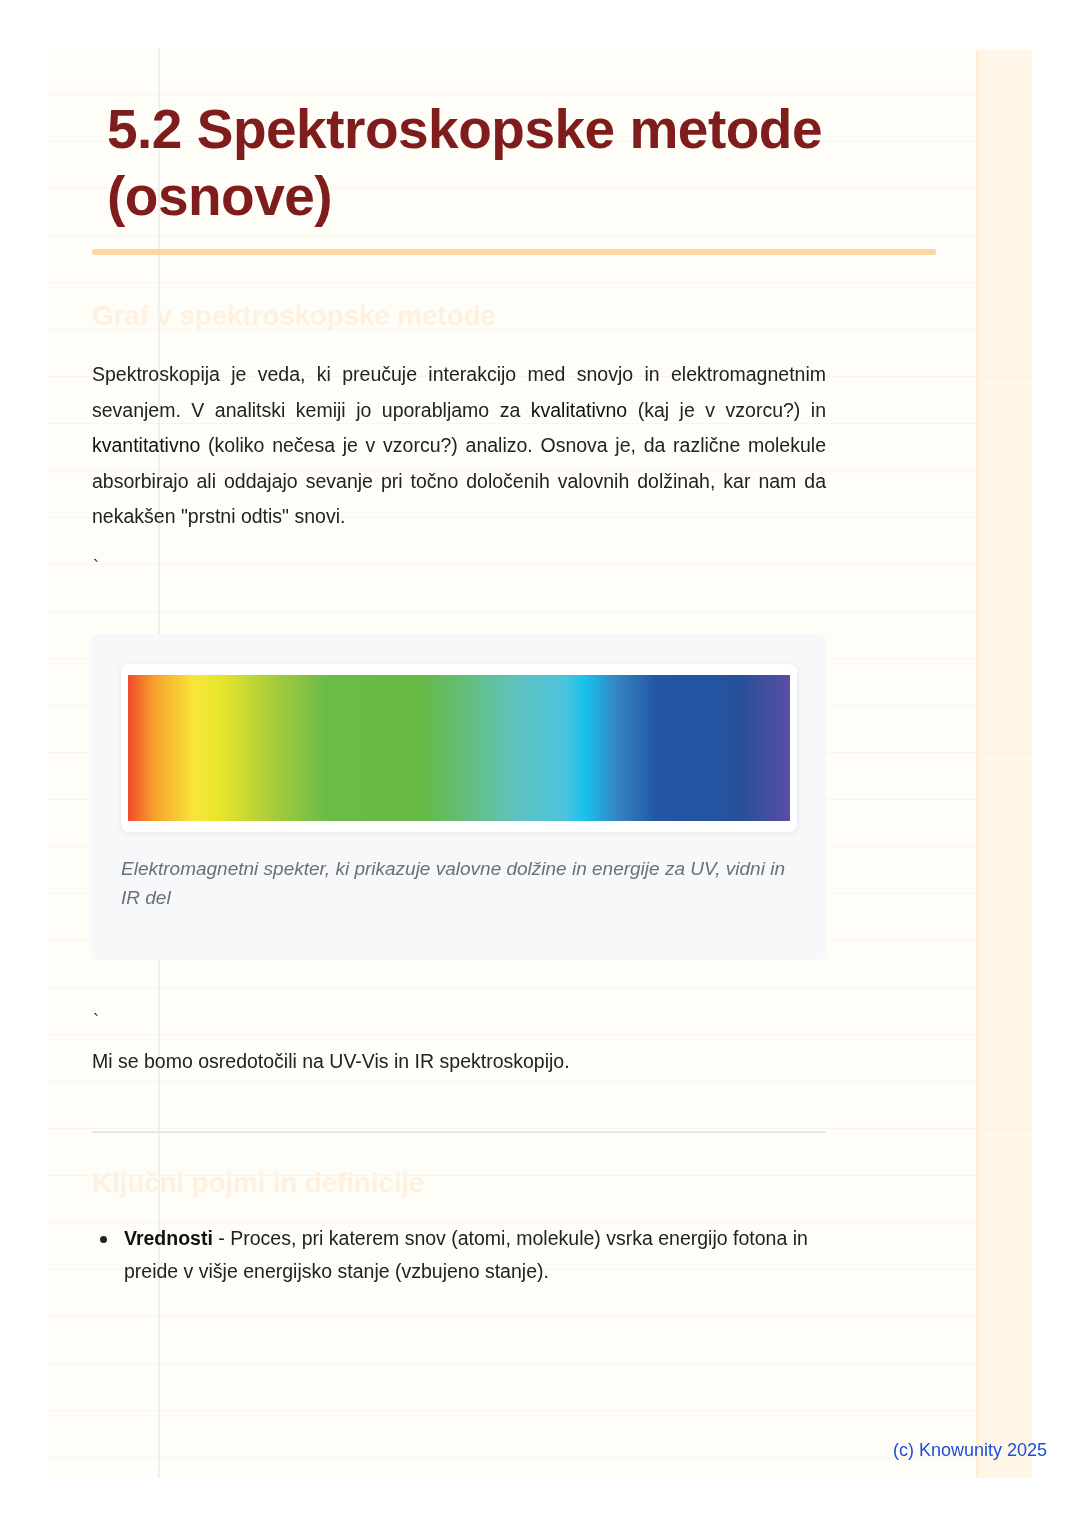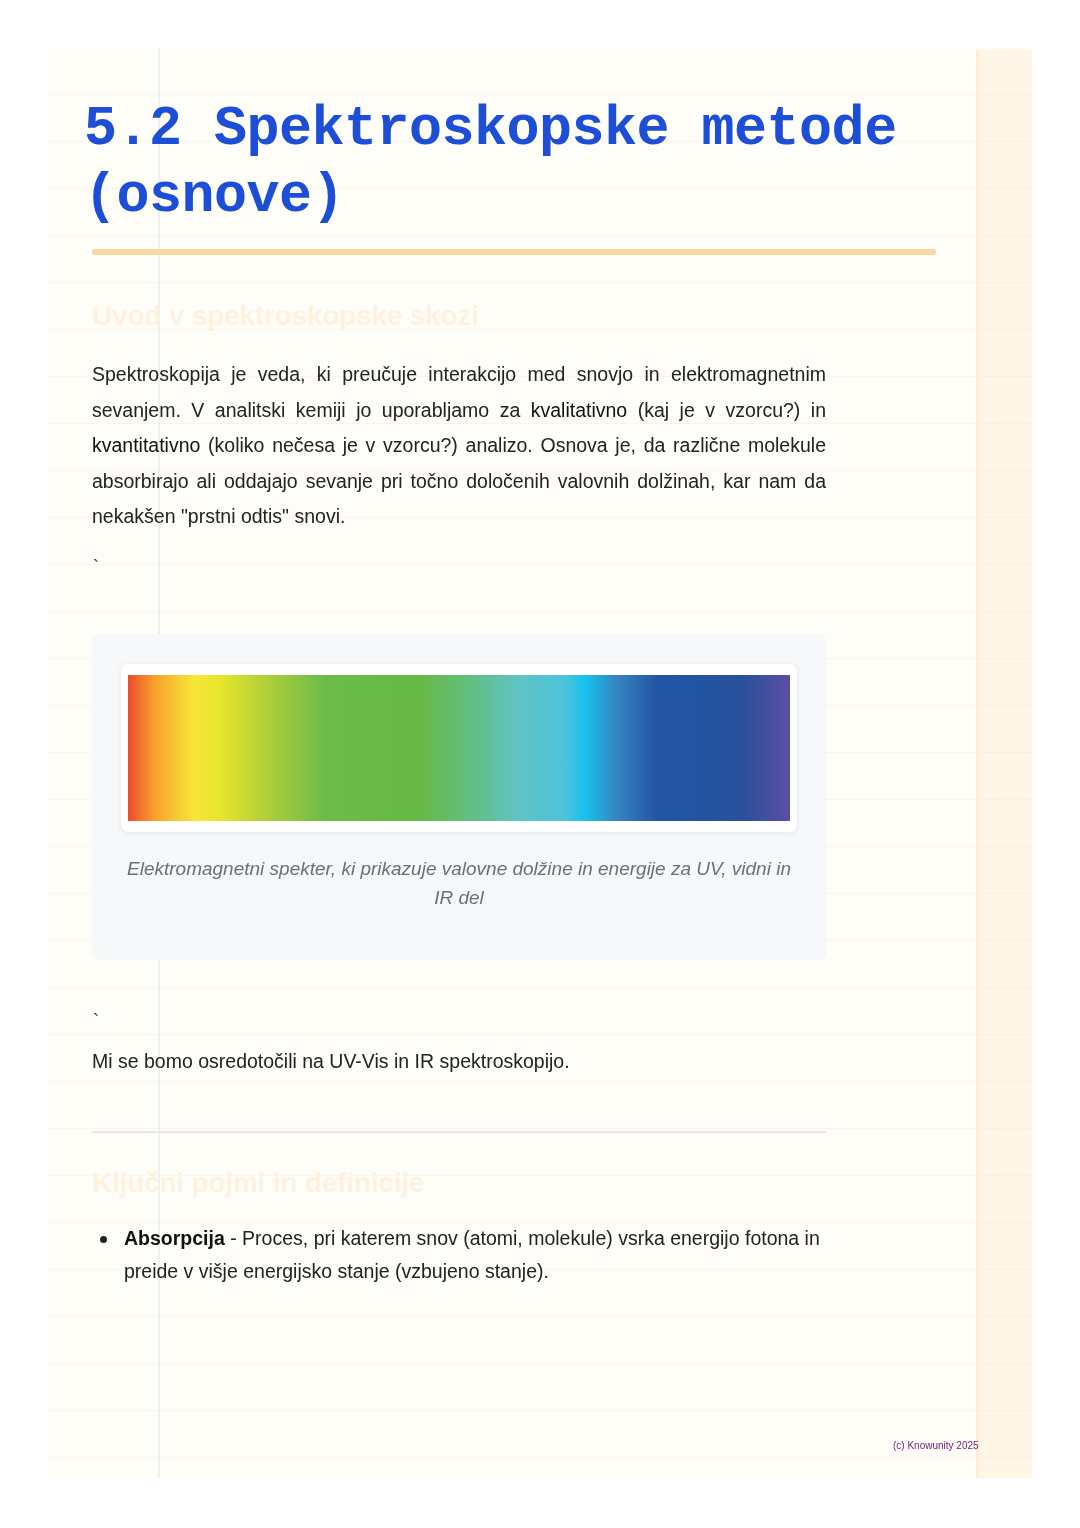"5.2 Spektroskopske metode (osnove)" .title { color: #1d4ed8 -> #7f1d1d; font-family: Liberation Mono, monospace -> none; left: 84px -> 107px }
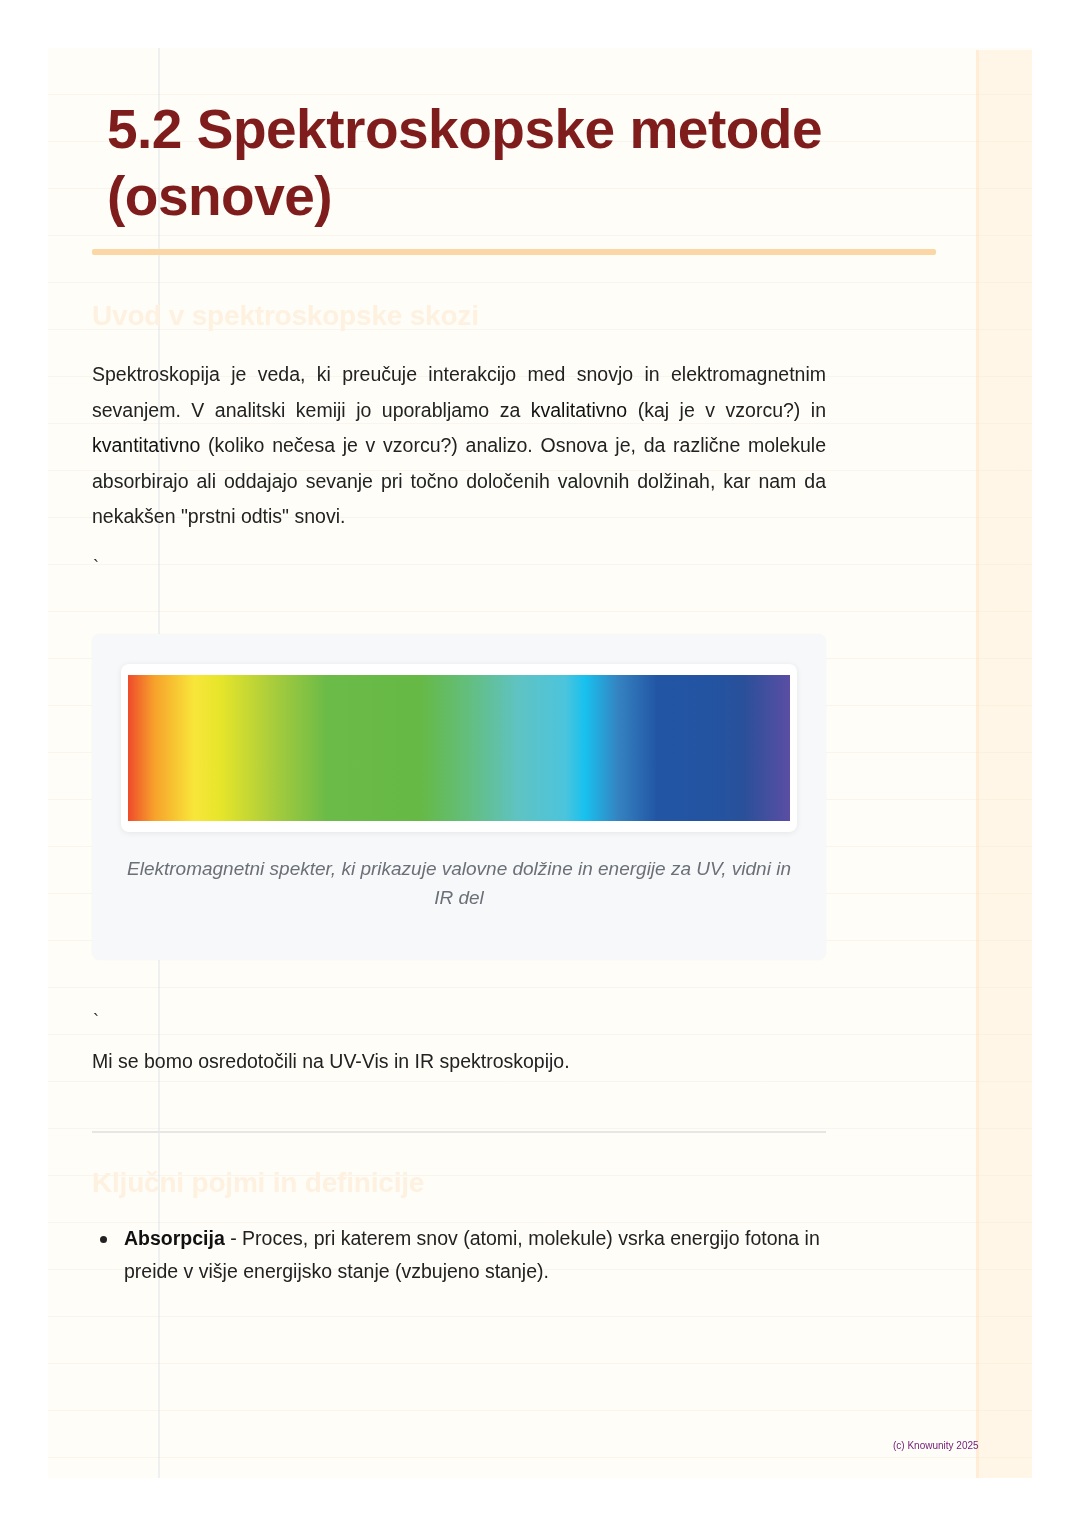"Uvod v spektroskopske skozi" h2.h2 { text: Uvod v spektroskopske skozi -> Graf v spektroskopske metode }
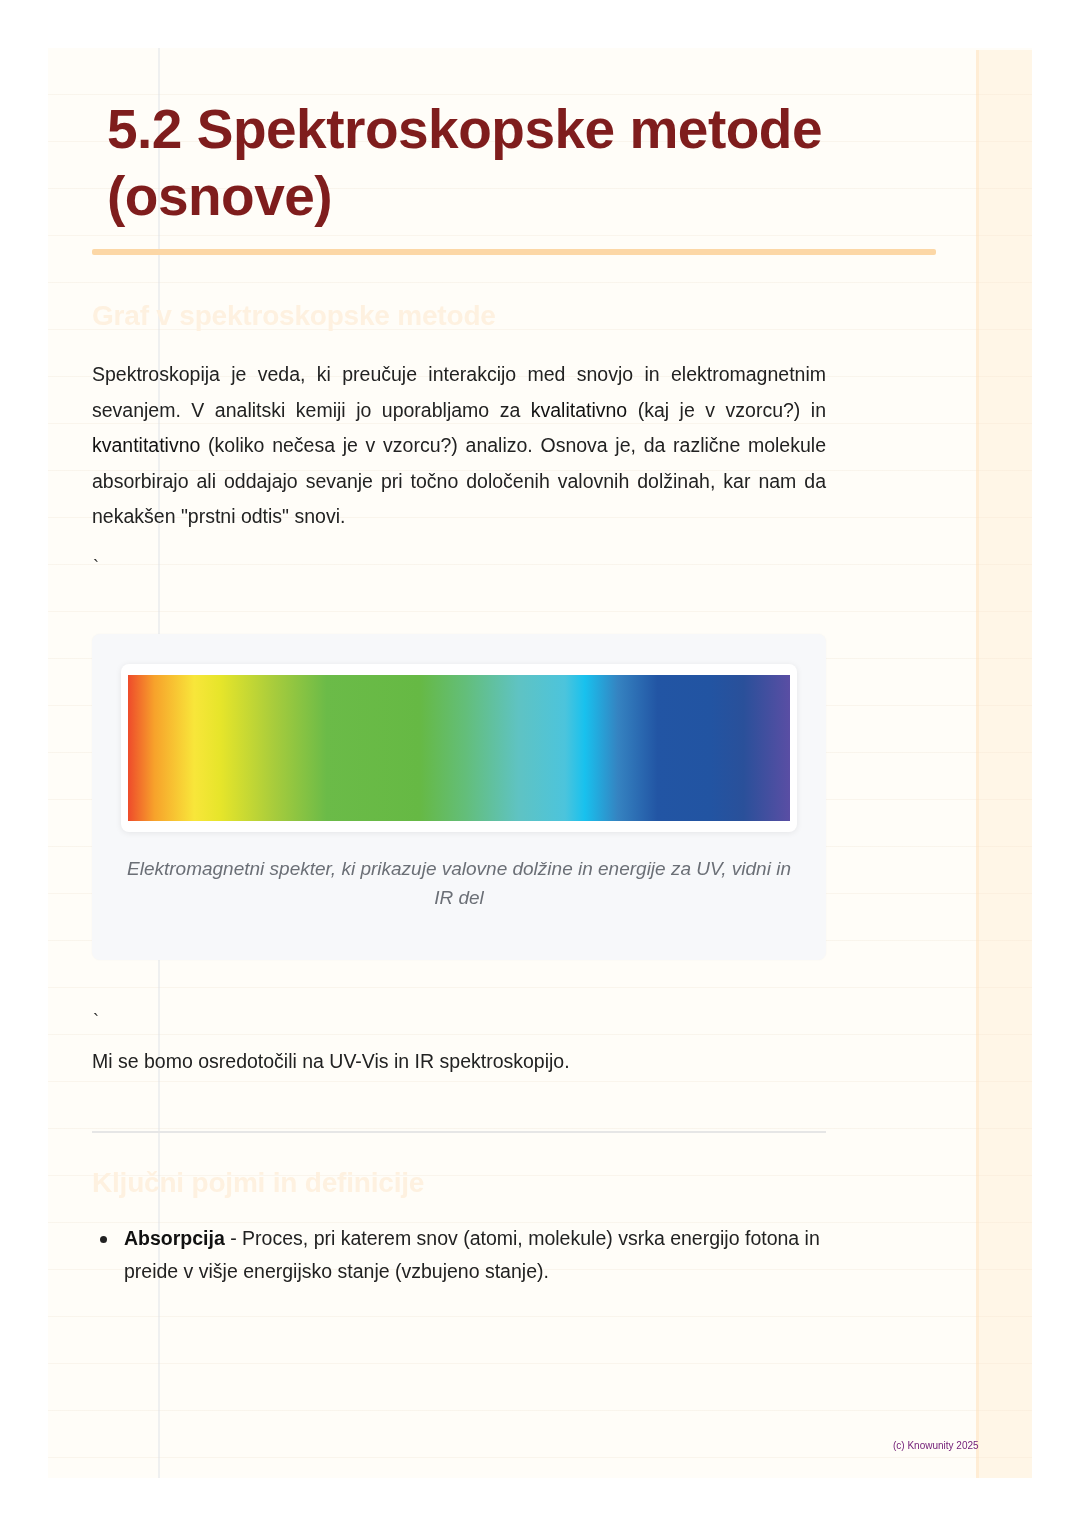"Elektromagnetni spekter, ki prikazuje" .caption { text-align: center -> none }
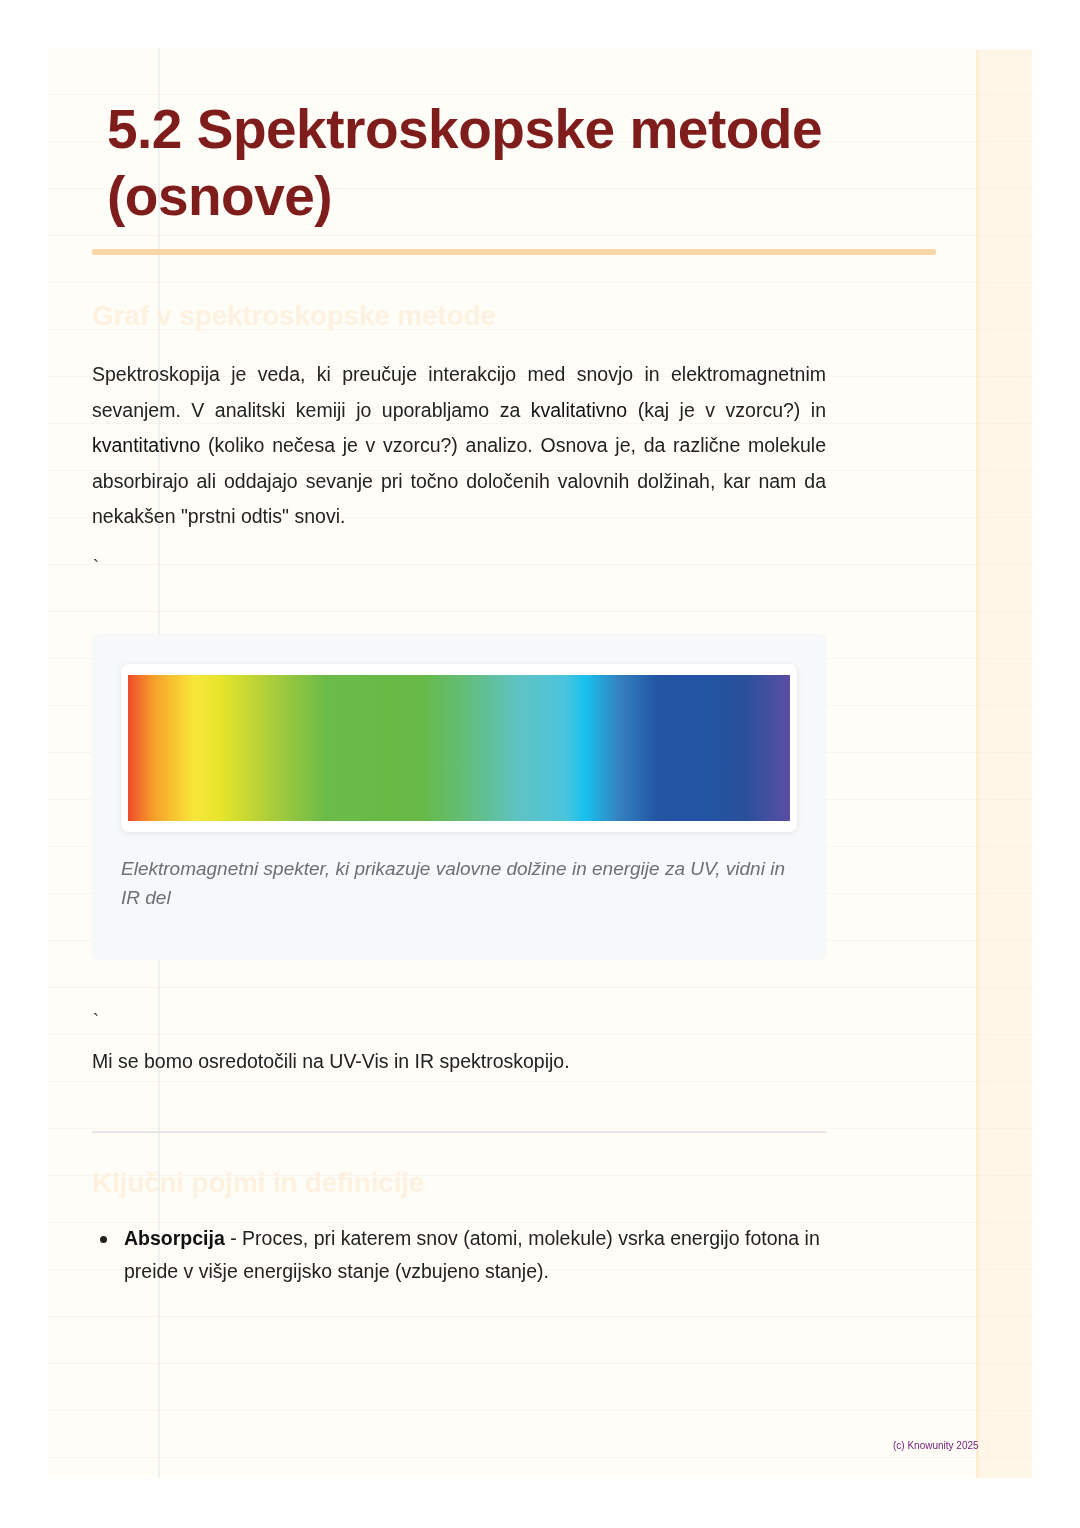"Absorpcija" b { text: Absorpcija -> Vrednosti }
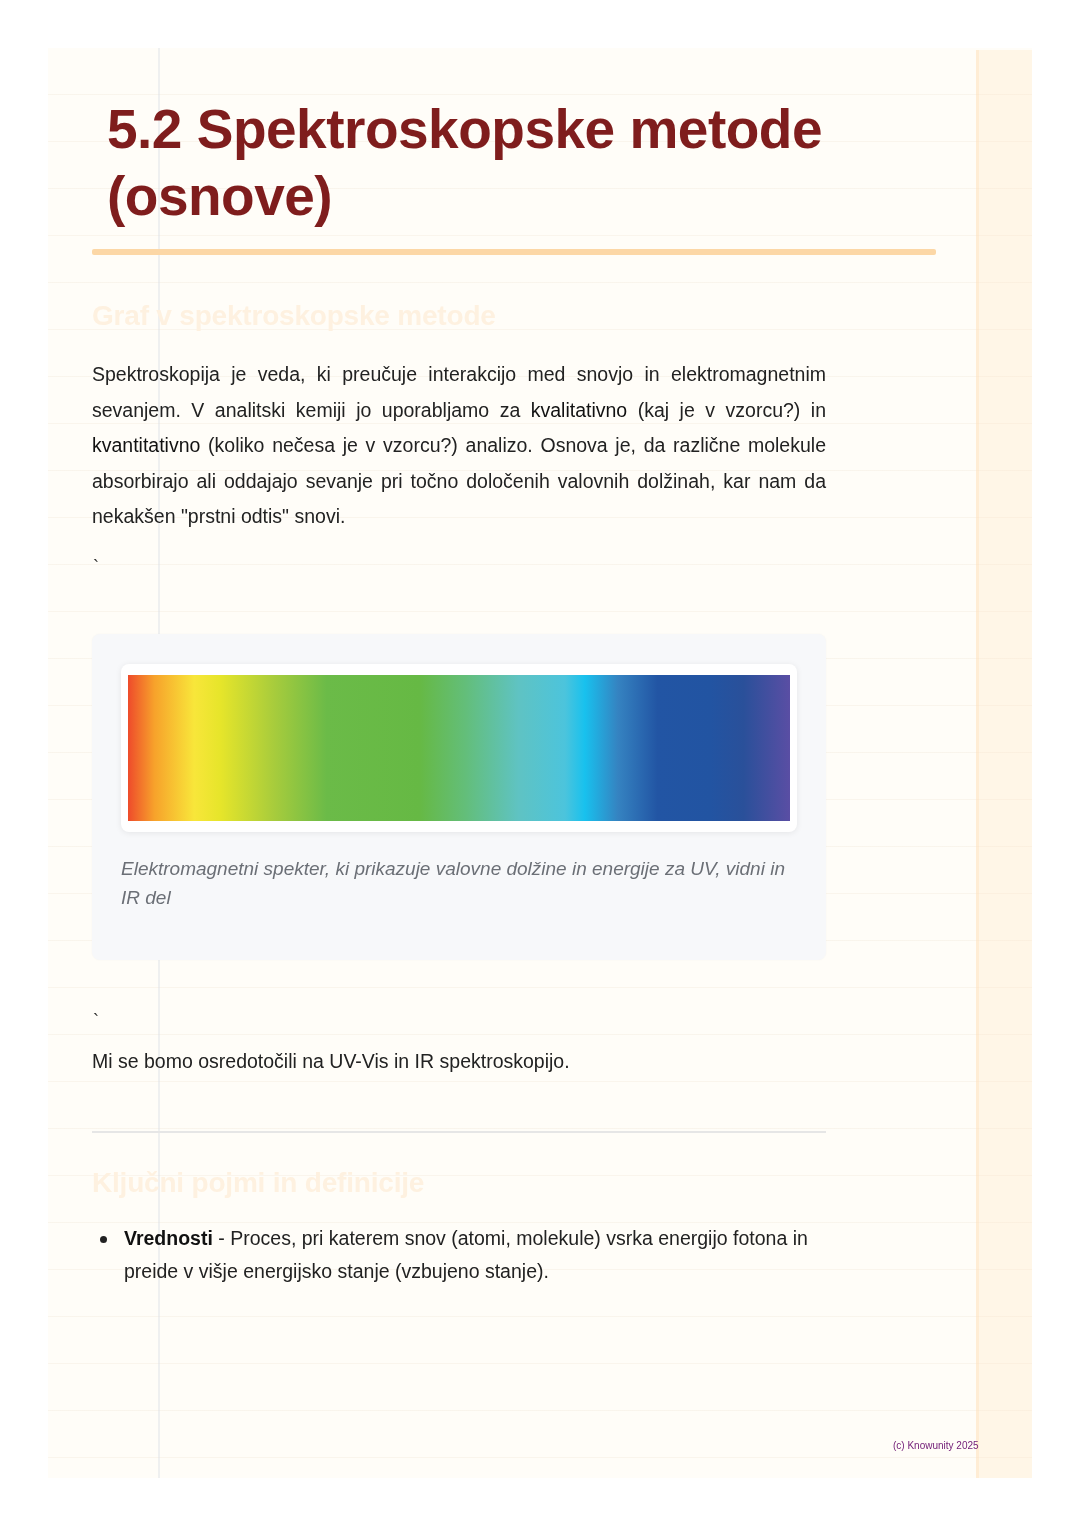"(c) Knowunity 2025" .footer { color: #701a75 -> #1d4ed8; font-size: 10px -> 18px }
